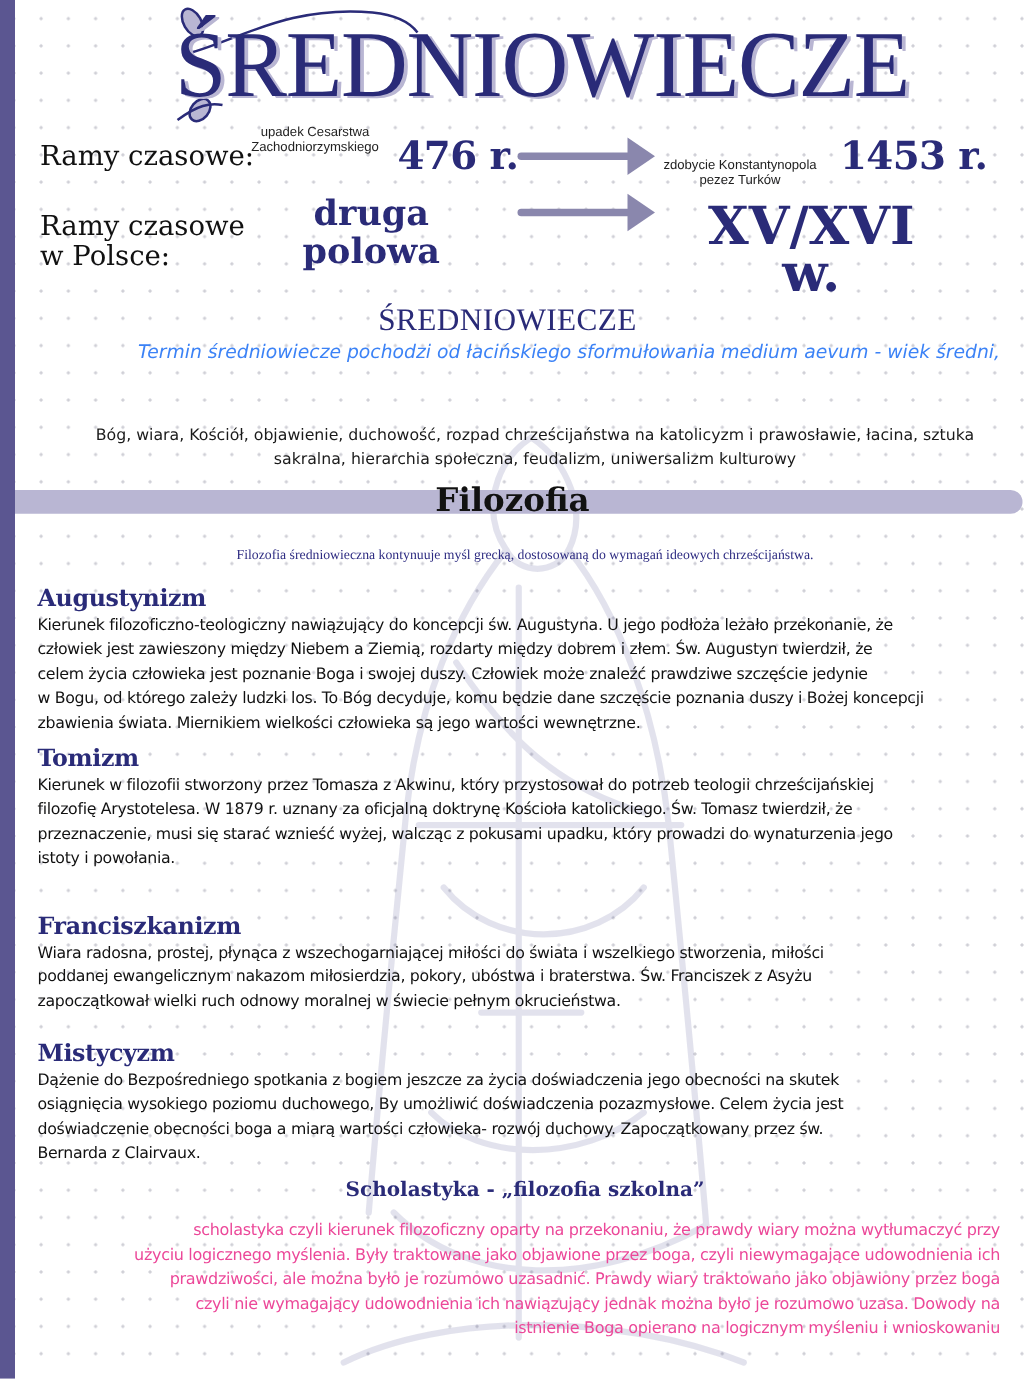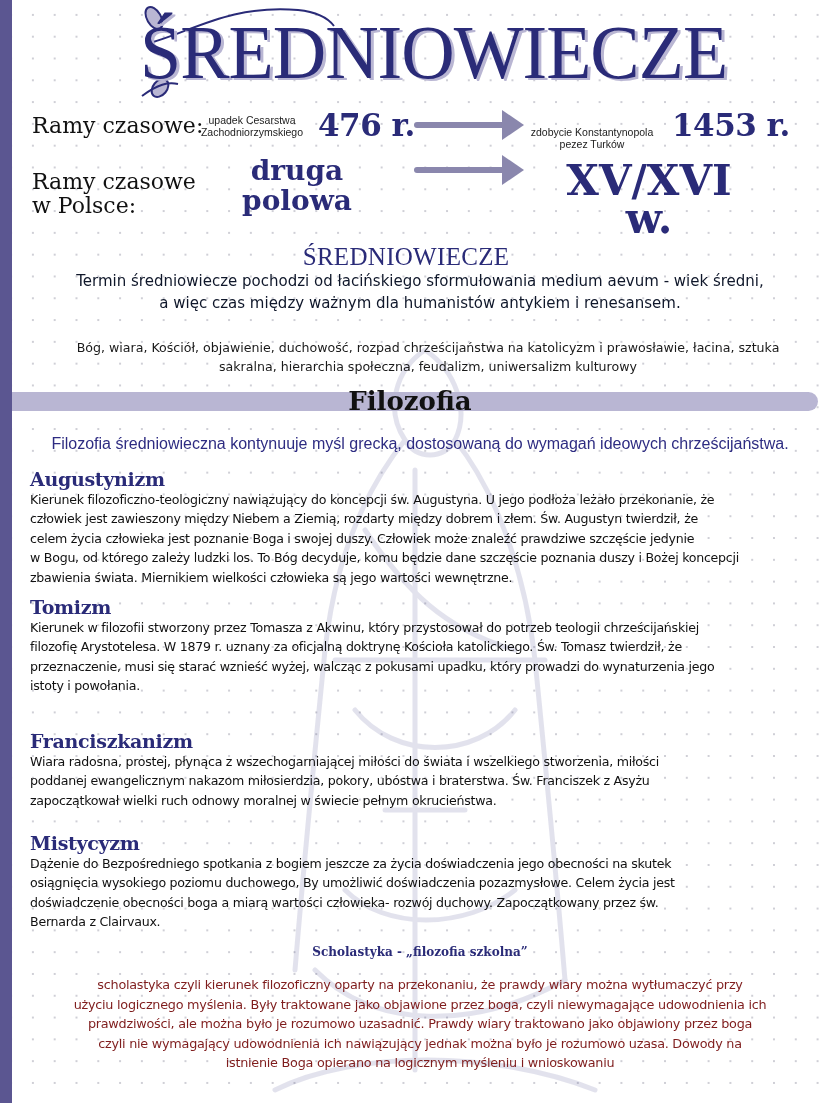"upadek Cesarstwa" div.small-note { top: 114px -> 100px }
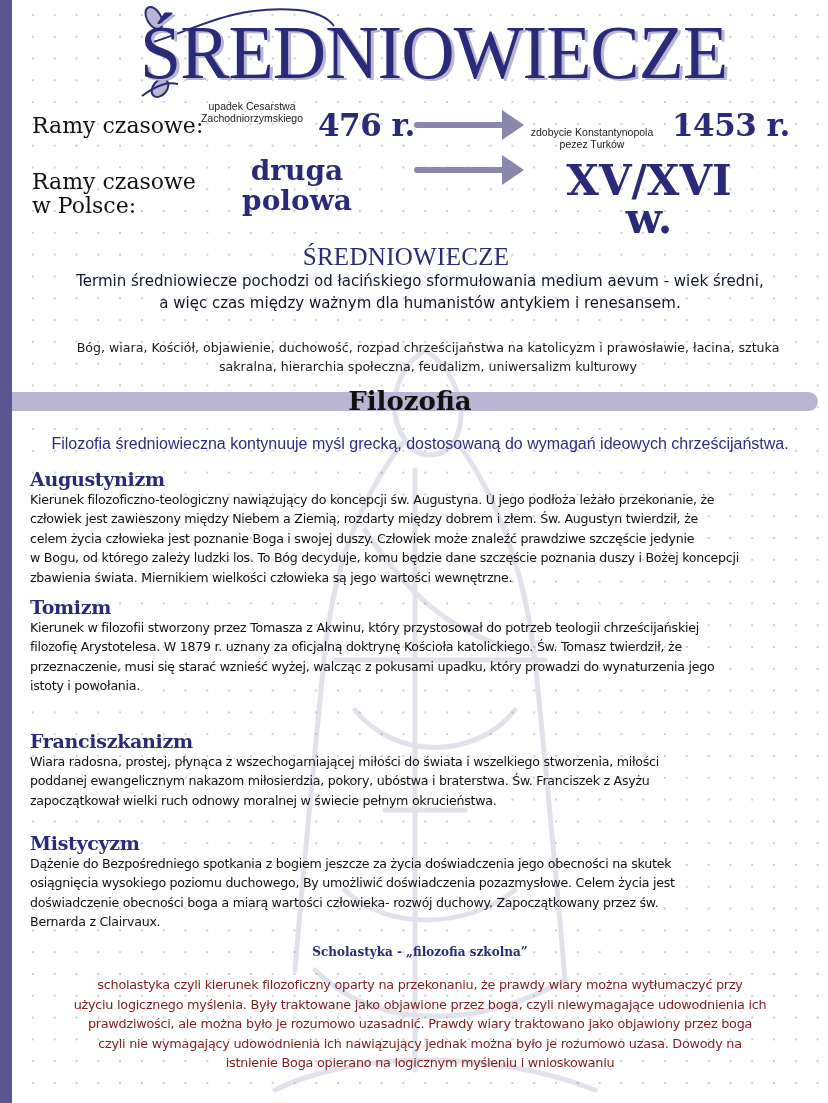"Termin średniowiecze pochodzi od" .term-text { color: #0f172a -> #3b82f6; font-style: none -> italic; text-align: center -> right }
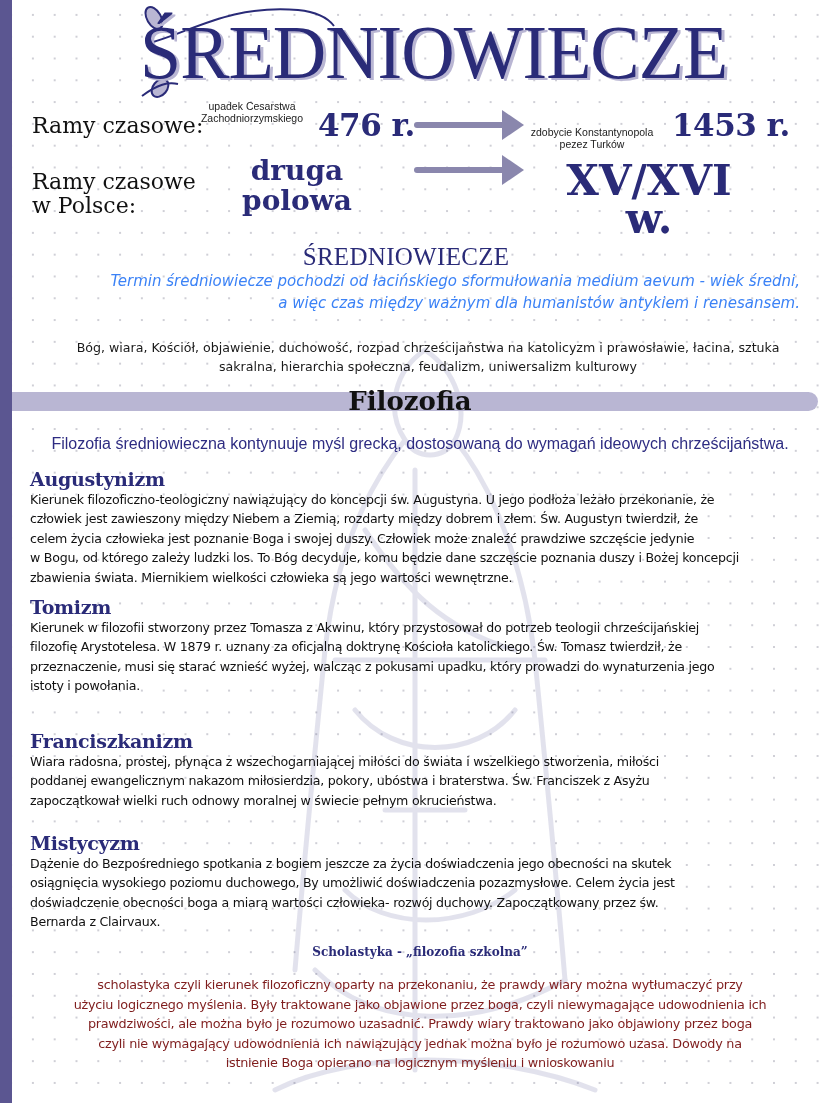"a więc czas między ważnym" div { html: <div>a więc czas między ważnym dla humanistów antykiem i renesansem.</div> -> none }
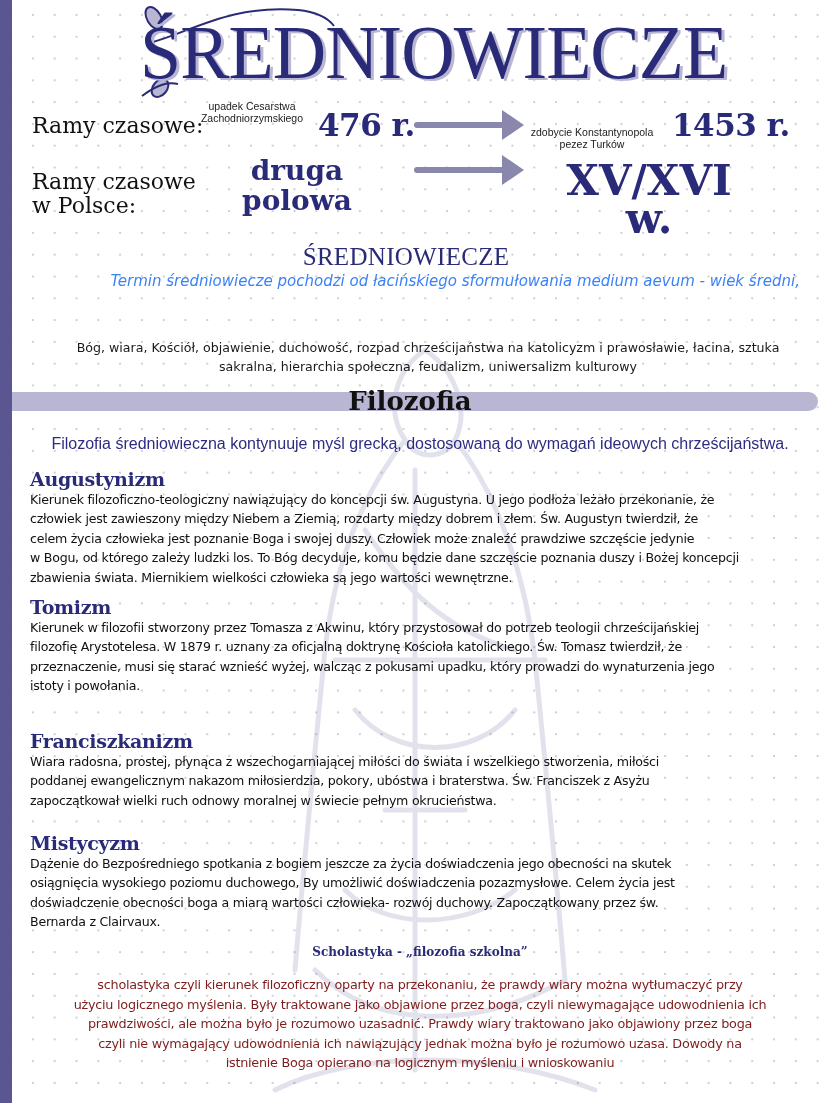"Filozofia średniowieczna kontynuuje myśl" .philo-intro { font-family: Liberation Sans, sans-serif -> Liberation Serif, serif; font-size: 16px -> 11px }
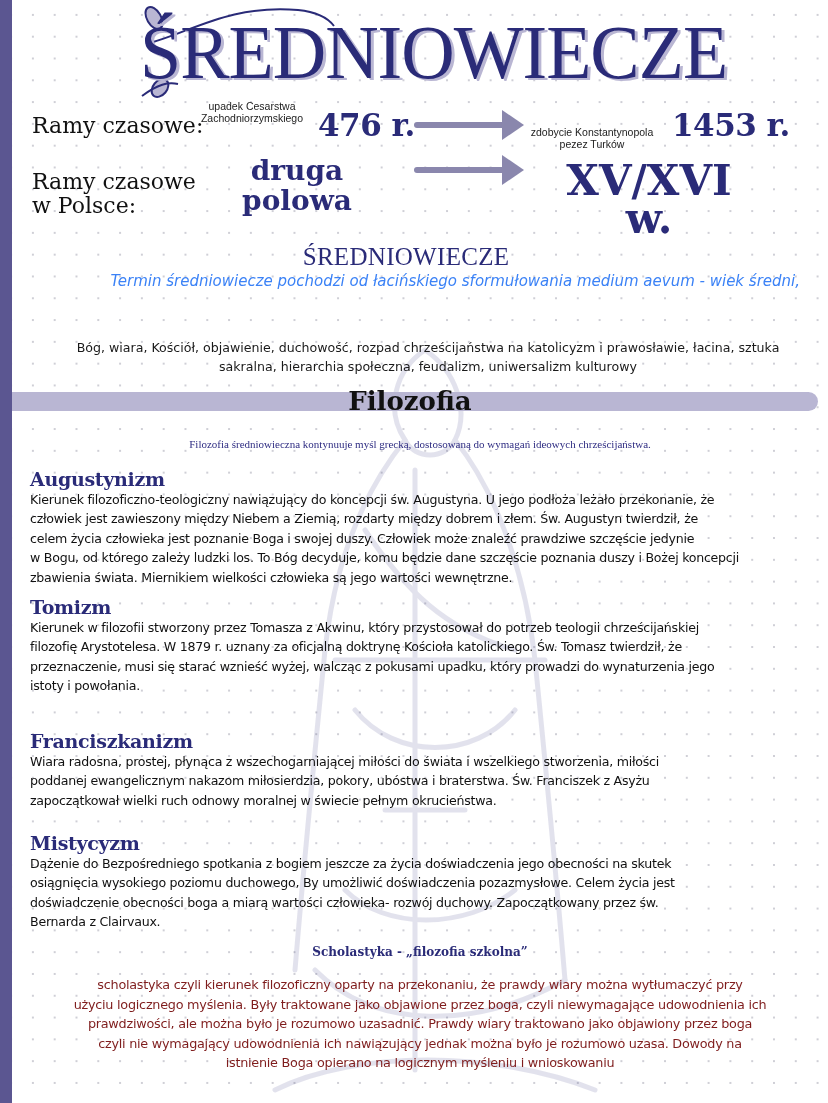"Scholastyka - „filozofia szkolna”" .schol-title { font-size: 12px -> 16px }
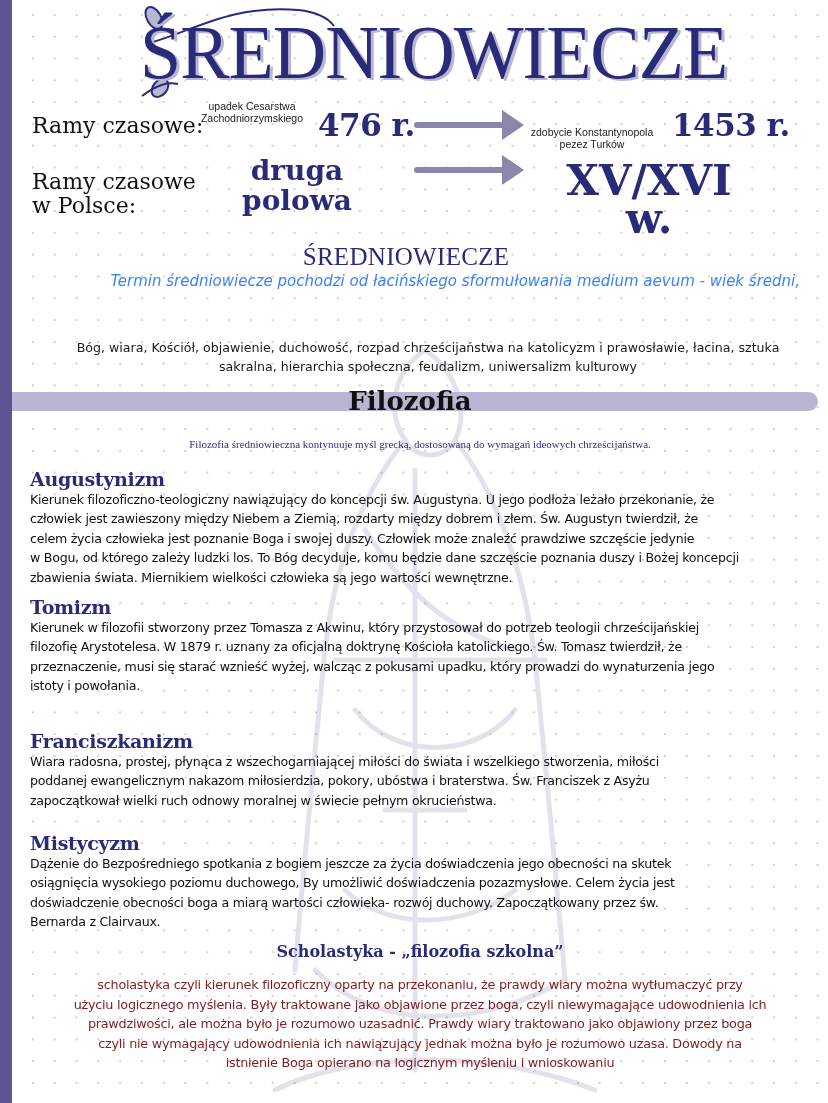"scholastyka czyli kierunek filozoficzny" .schol-text { color: #7f1d1d -> #ec4899; text-align: center -> right }
